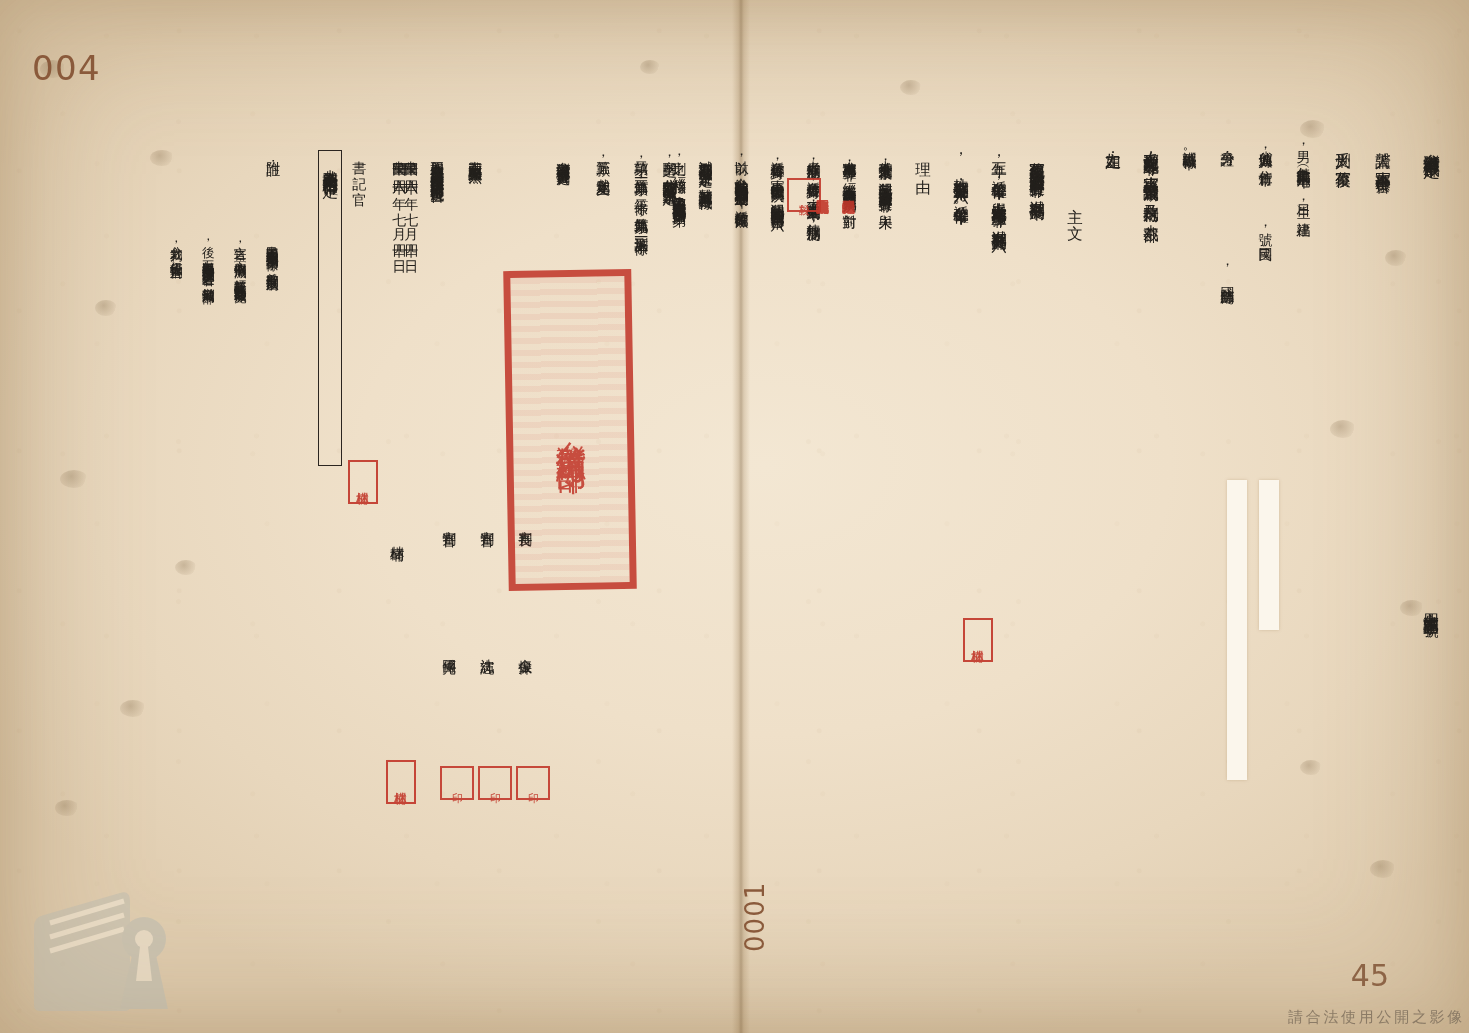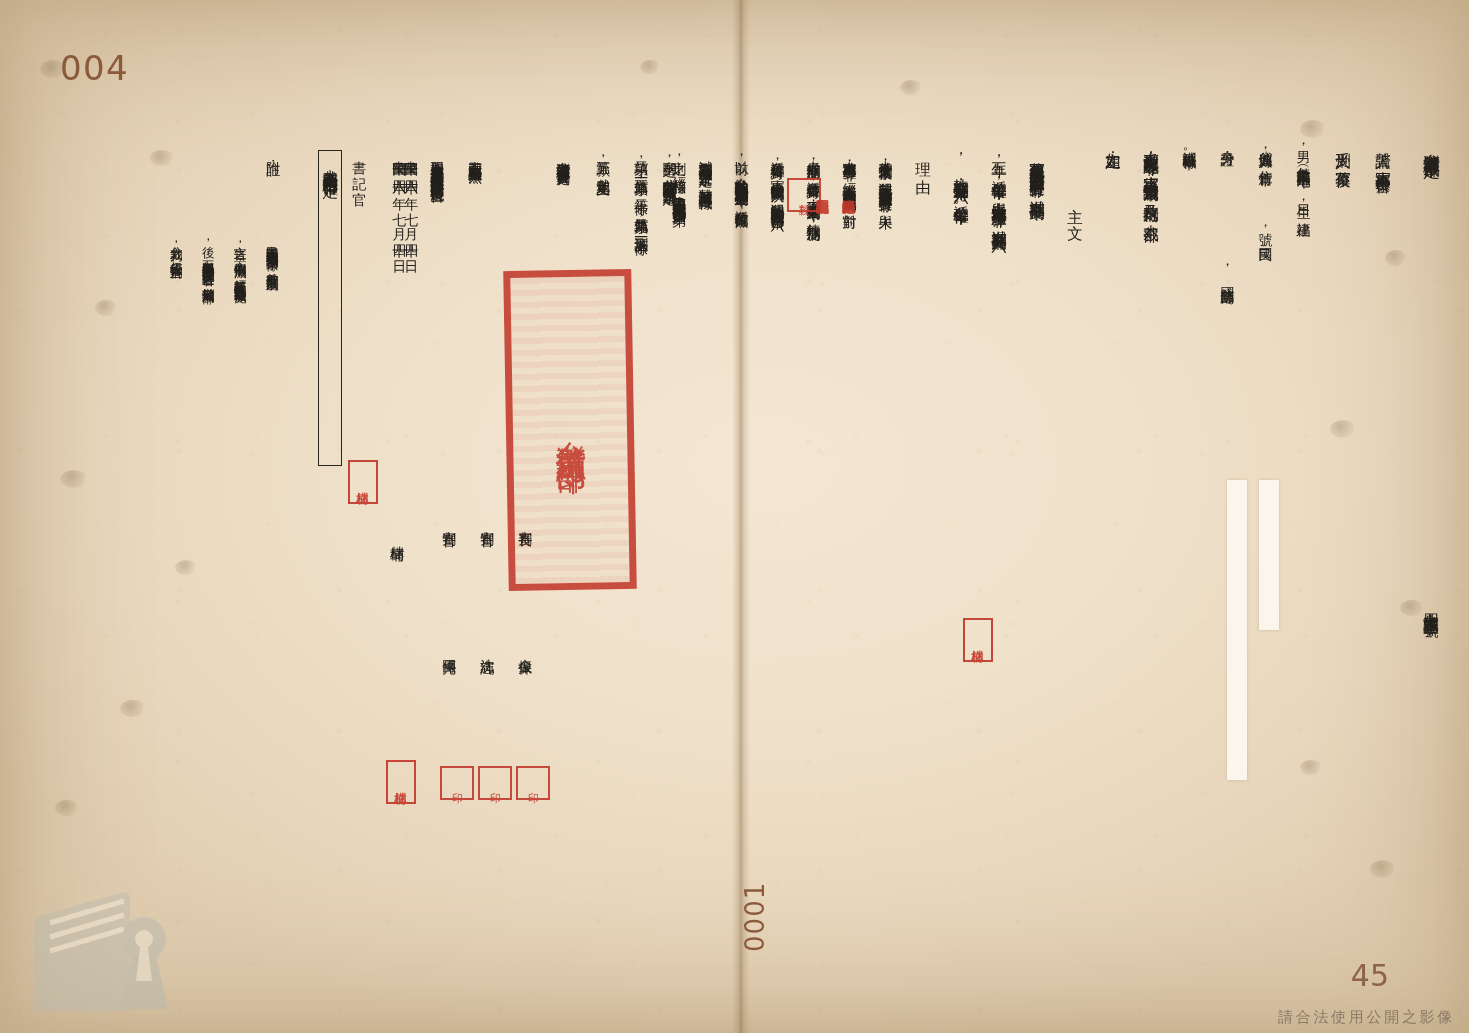"004" div.pencil { left: 60px -> 32px }
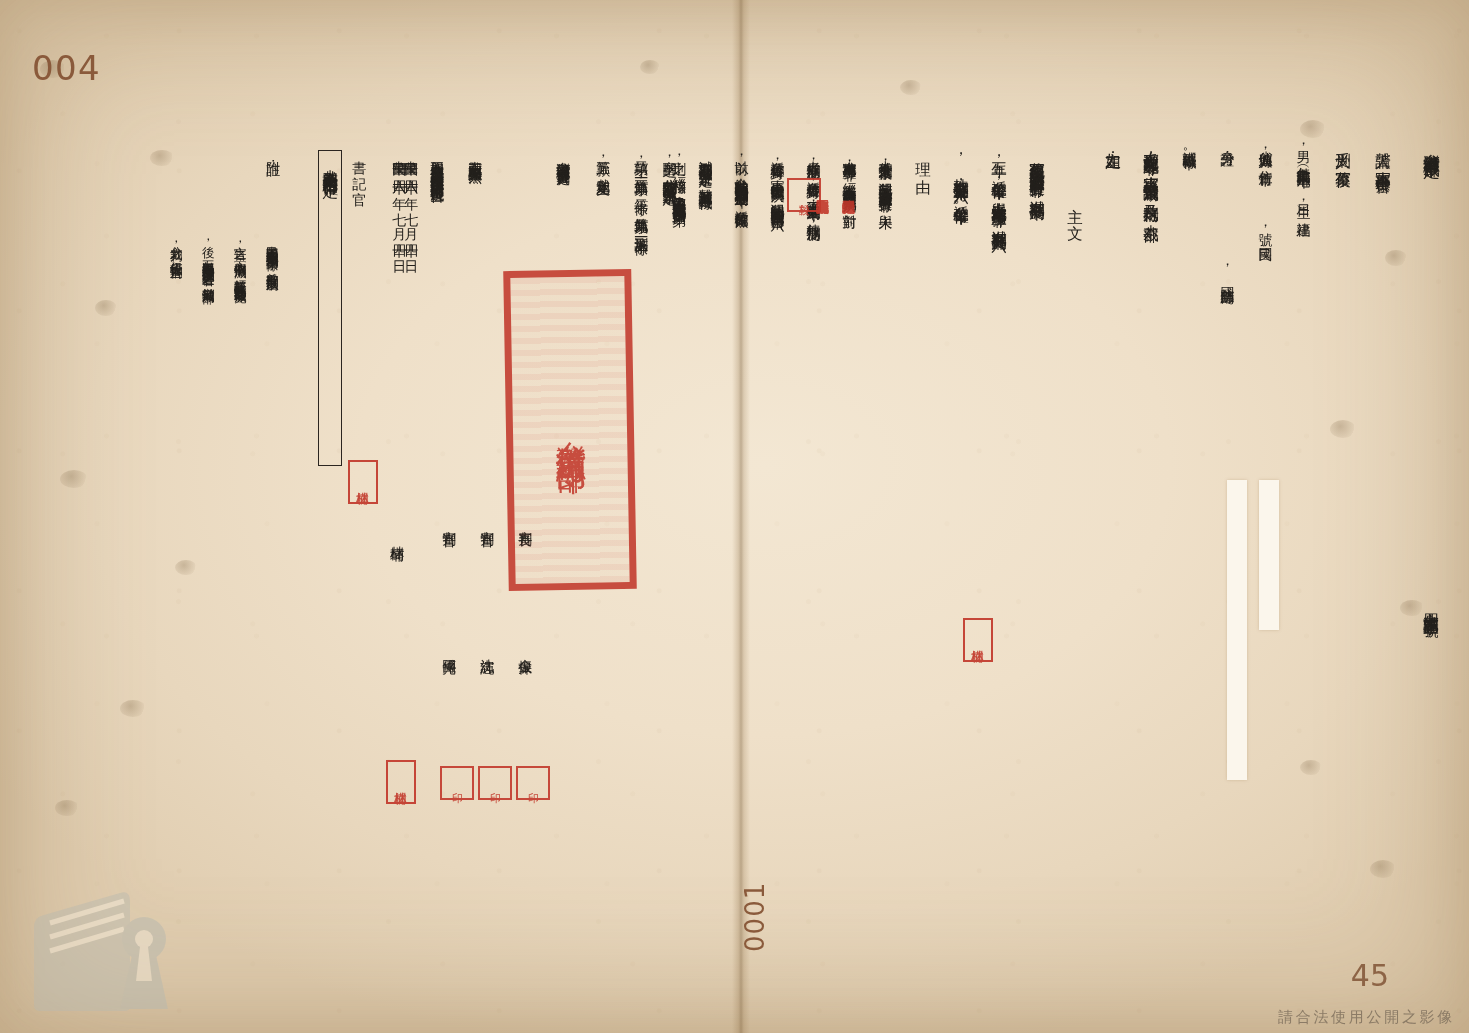"請合法使用公開之影像" #copyright { right: 14px -> 4px }
